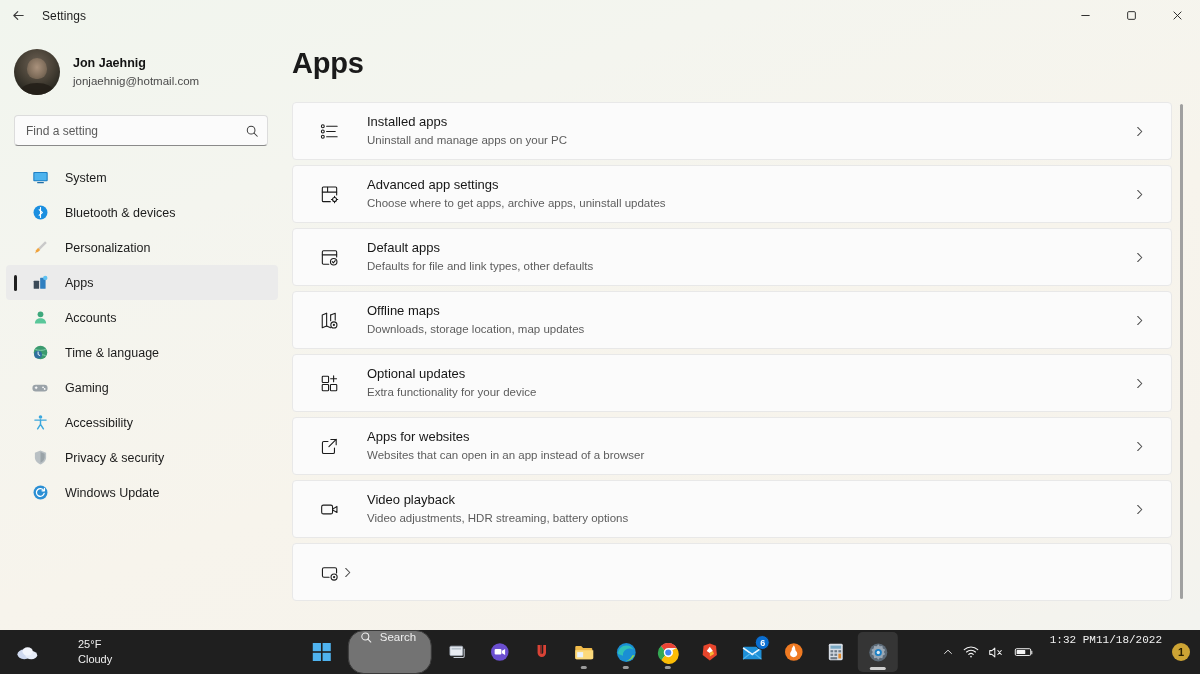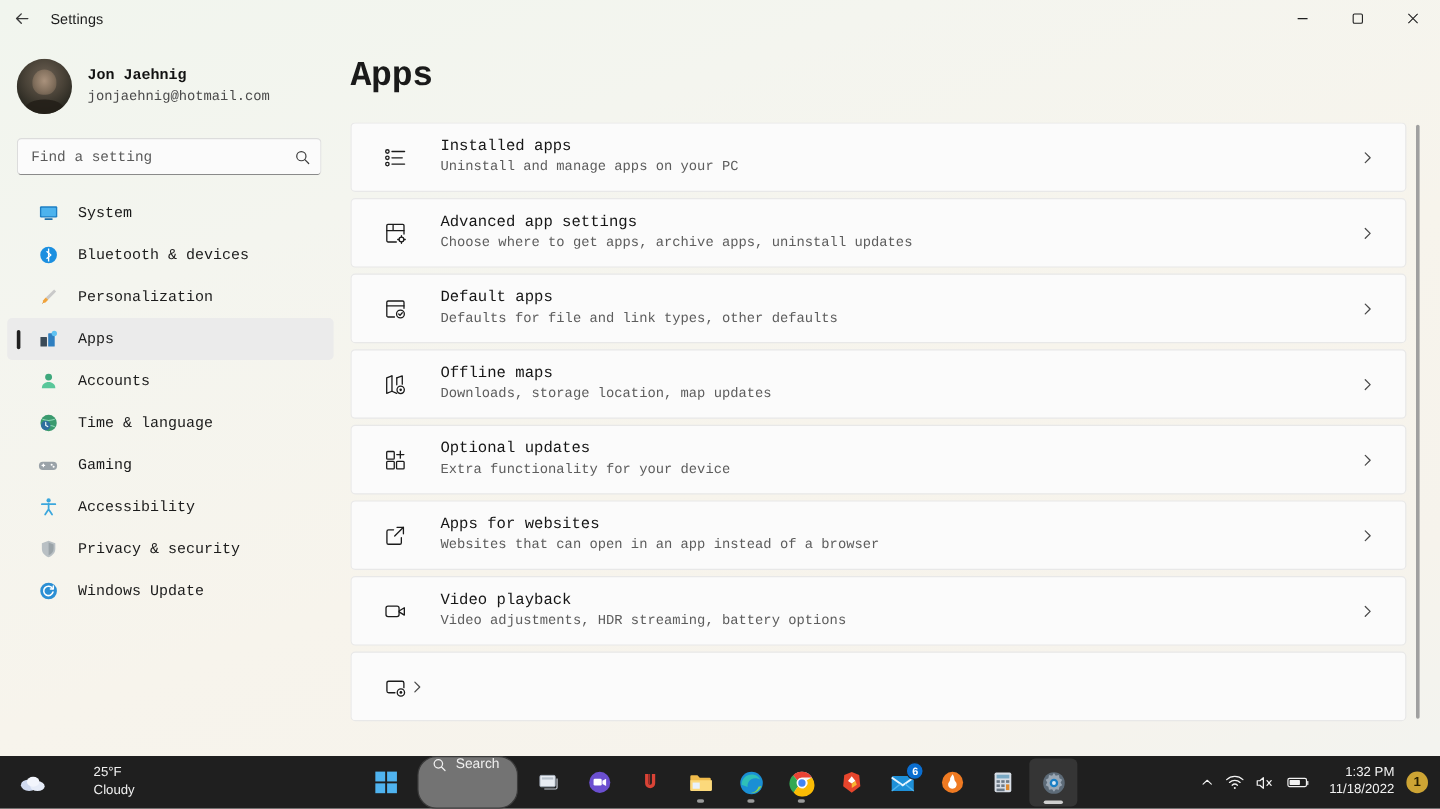"Jon Jaehnig" .body-wrap { font-family: Liberation Mono, monospace -> none }
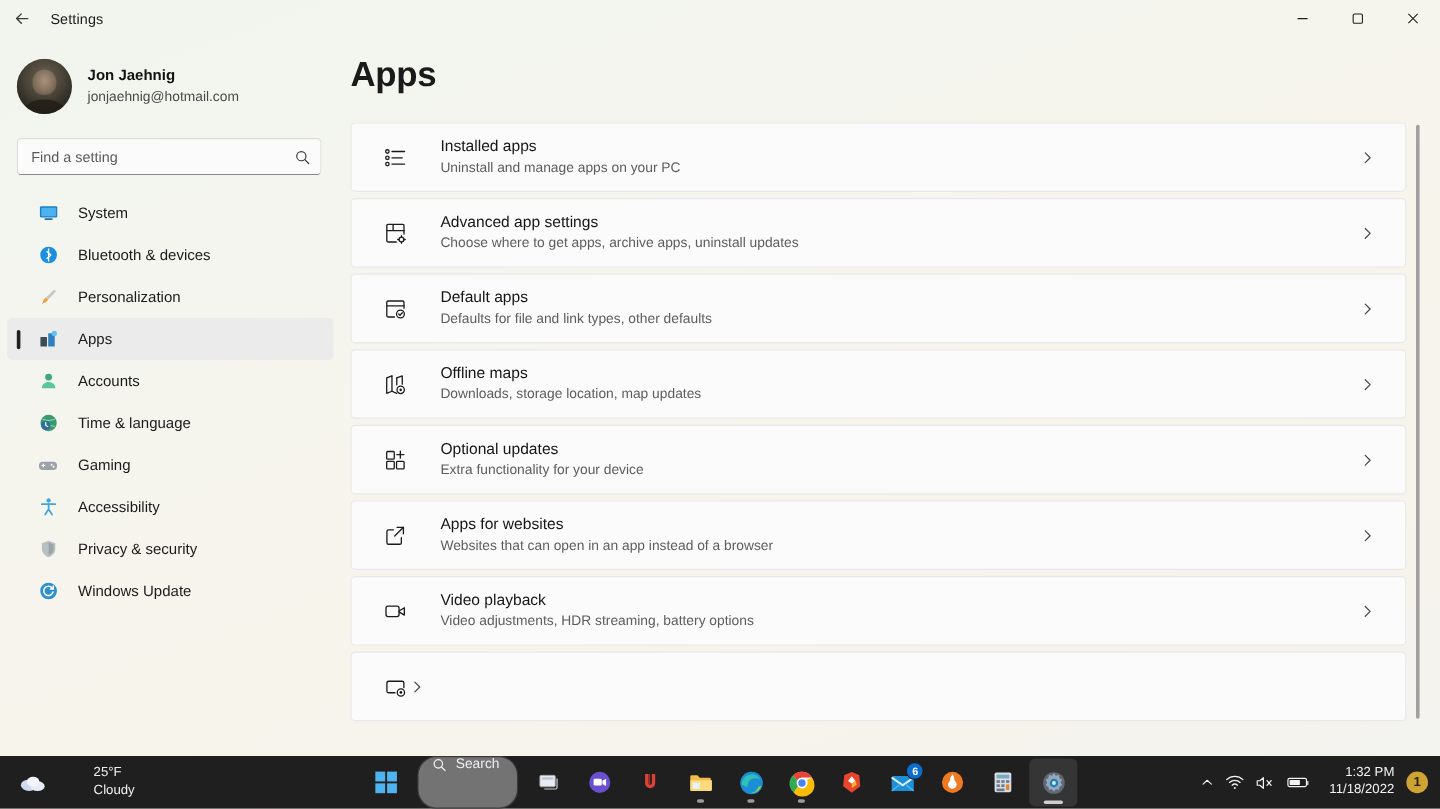"1:32 PM" .clock { flex-direction: column -> row; font-family: none -> Liberation Mono, monospace; text-align: right -> none }
